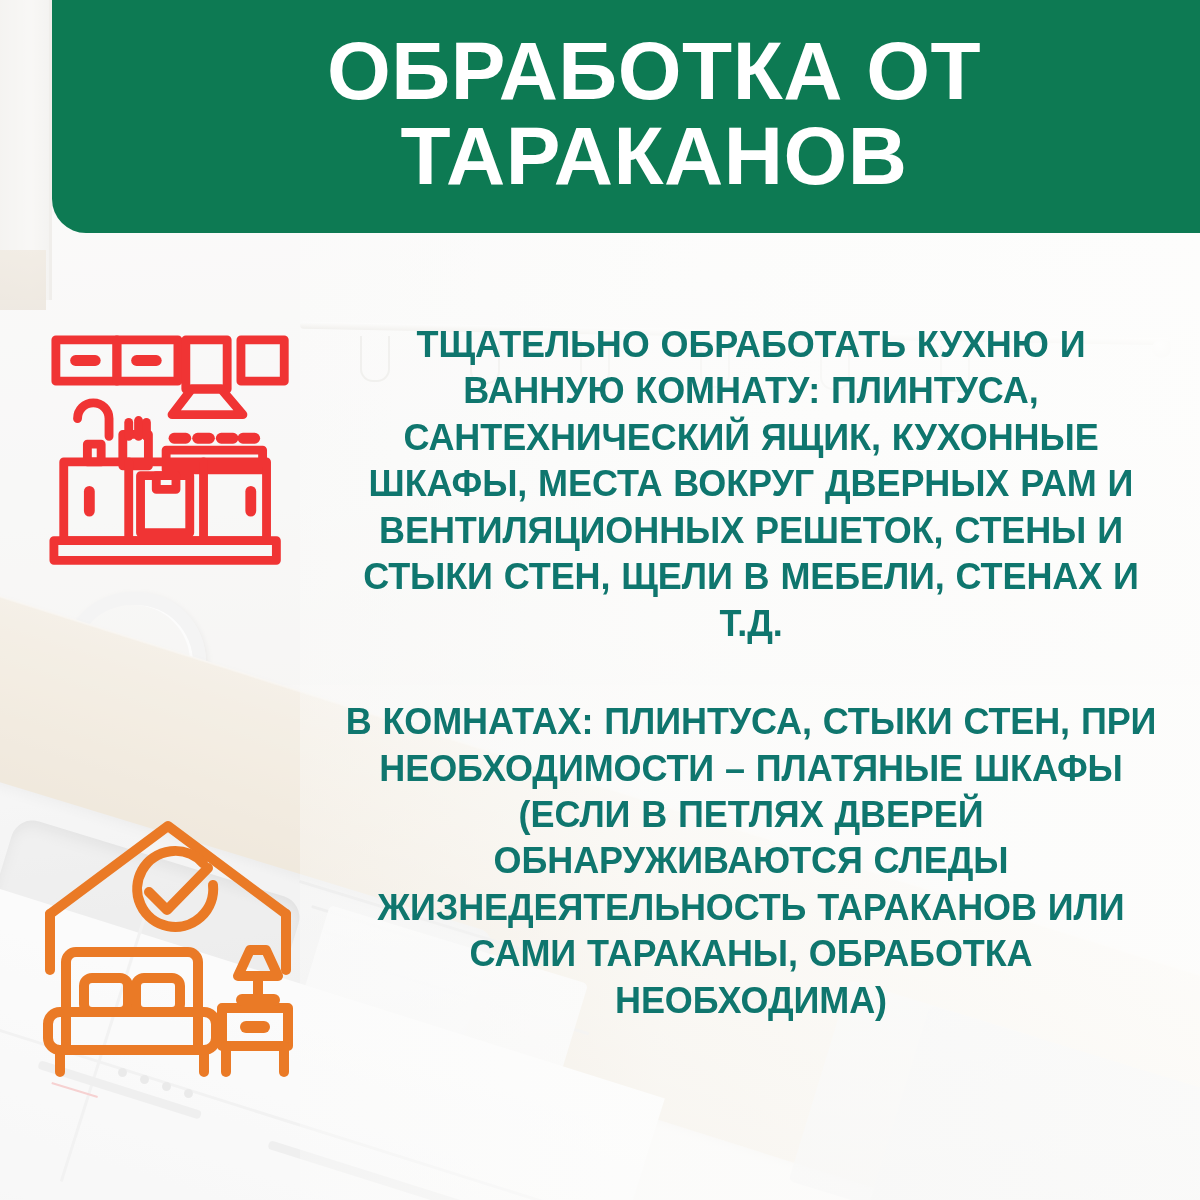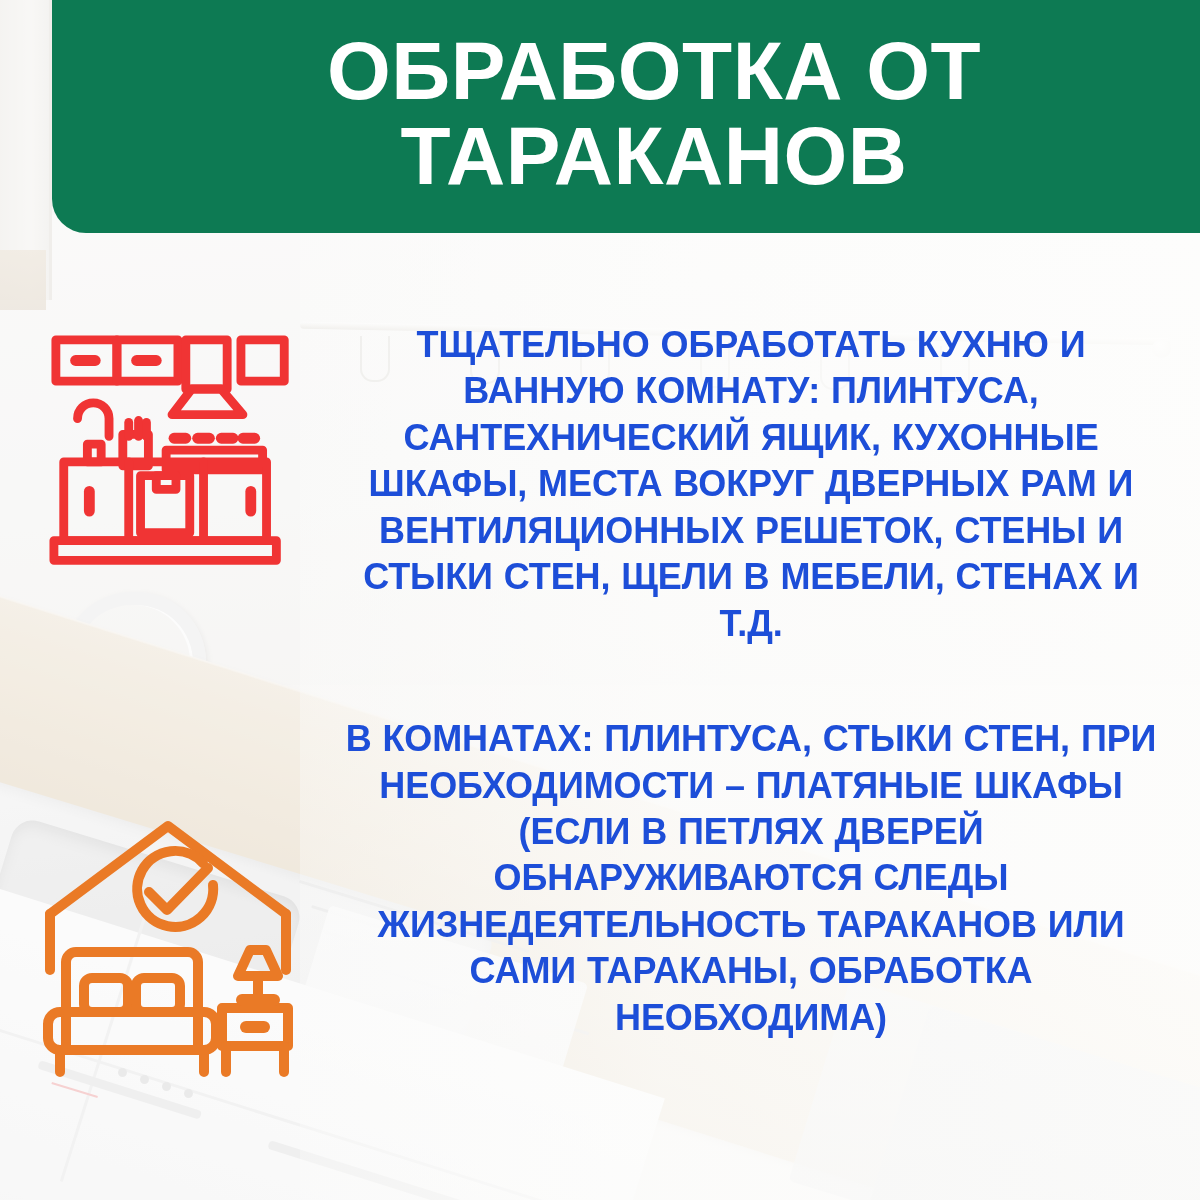"ТЩАТЕЛЬНО ОБРАБОТАТЬ КУХНЮ И ВАННУЮ" .para { color: #1d4ed8 -> #0f766e }
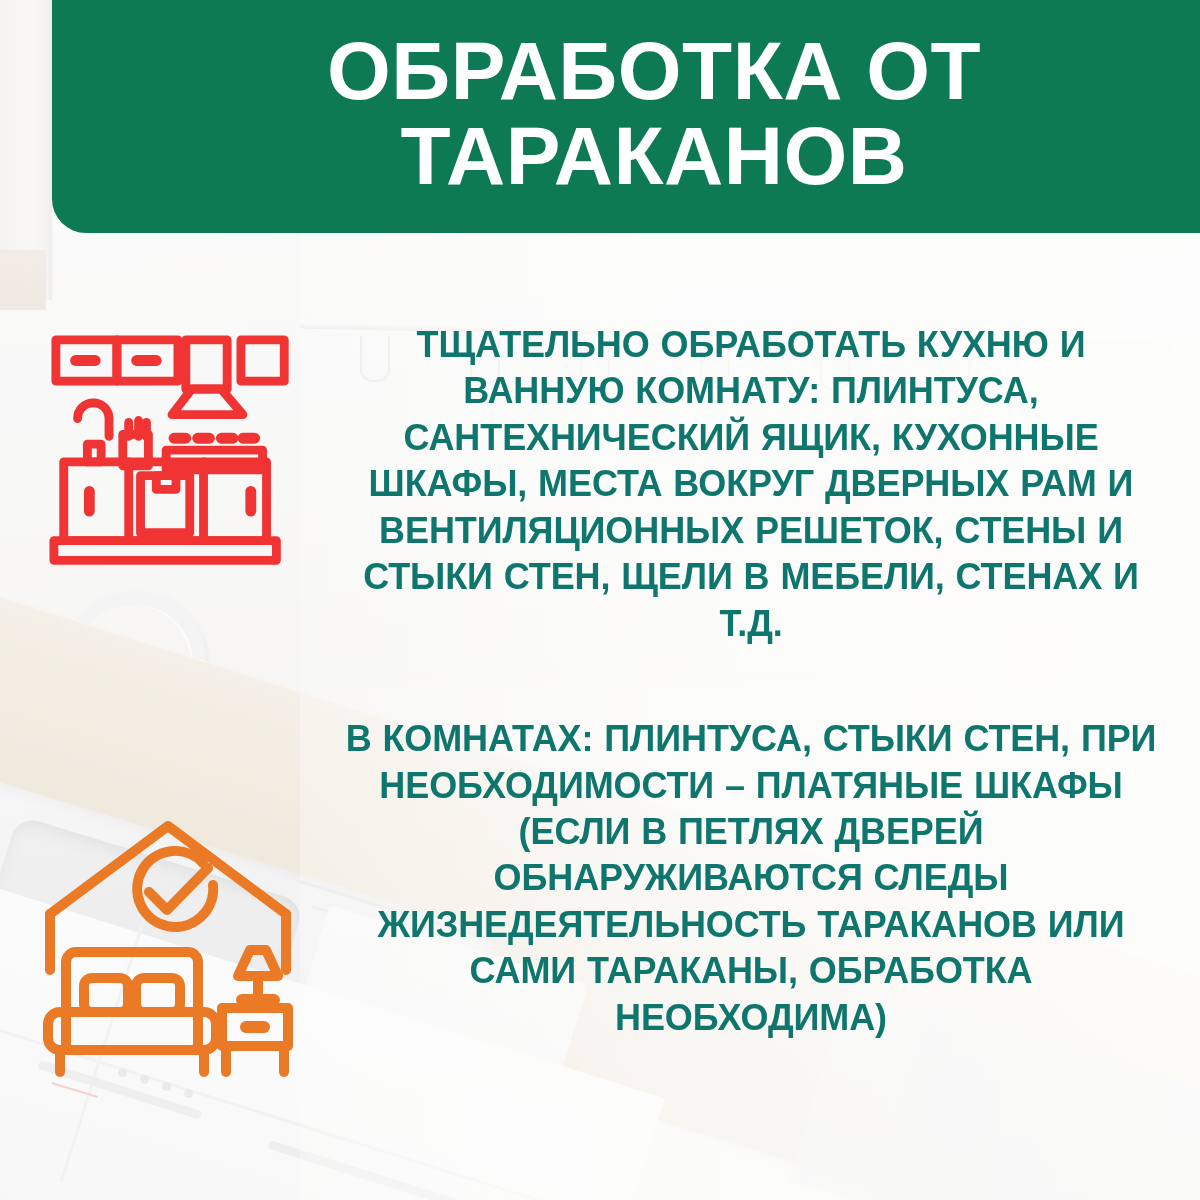"В КОМНАТАХ: ПЛИНТУСА, СТЫКИ СТЕН," .para + .para { margin-top: 69px -> 52px }
